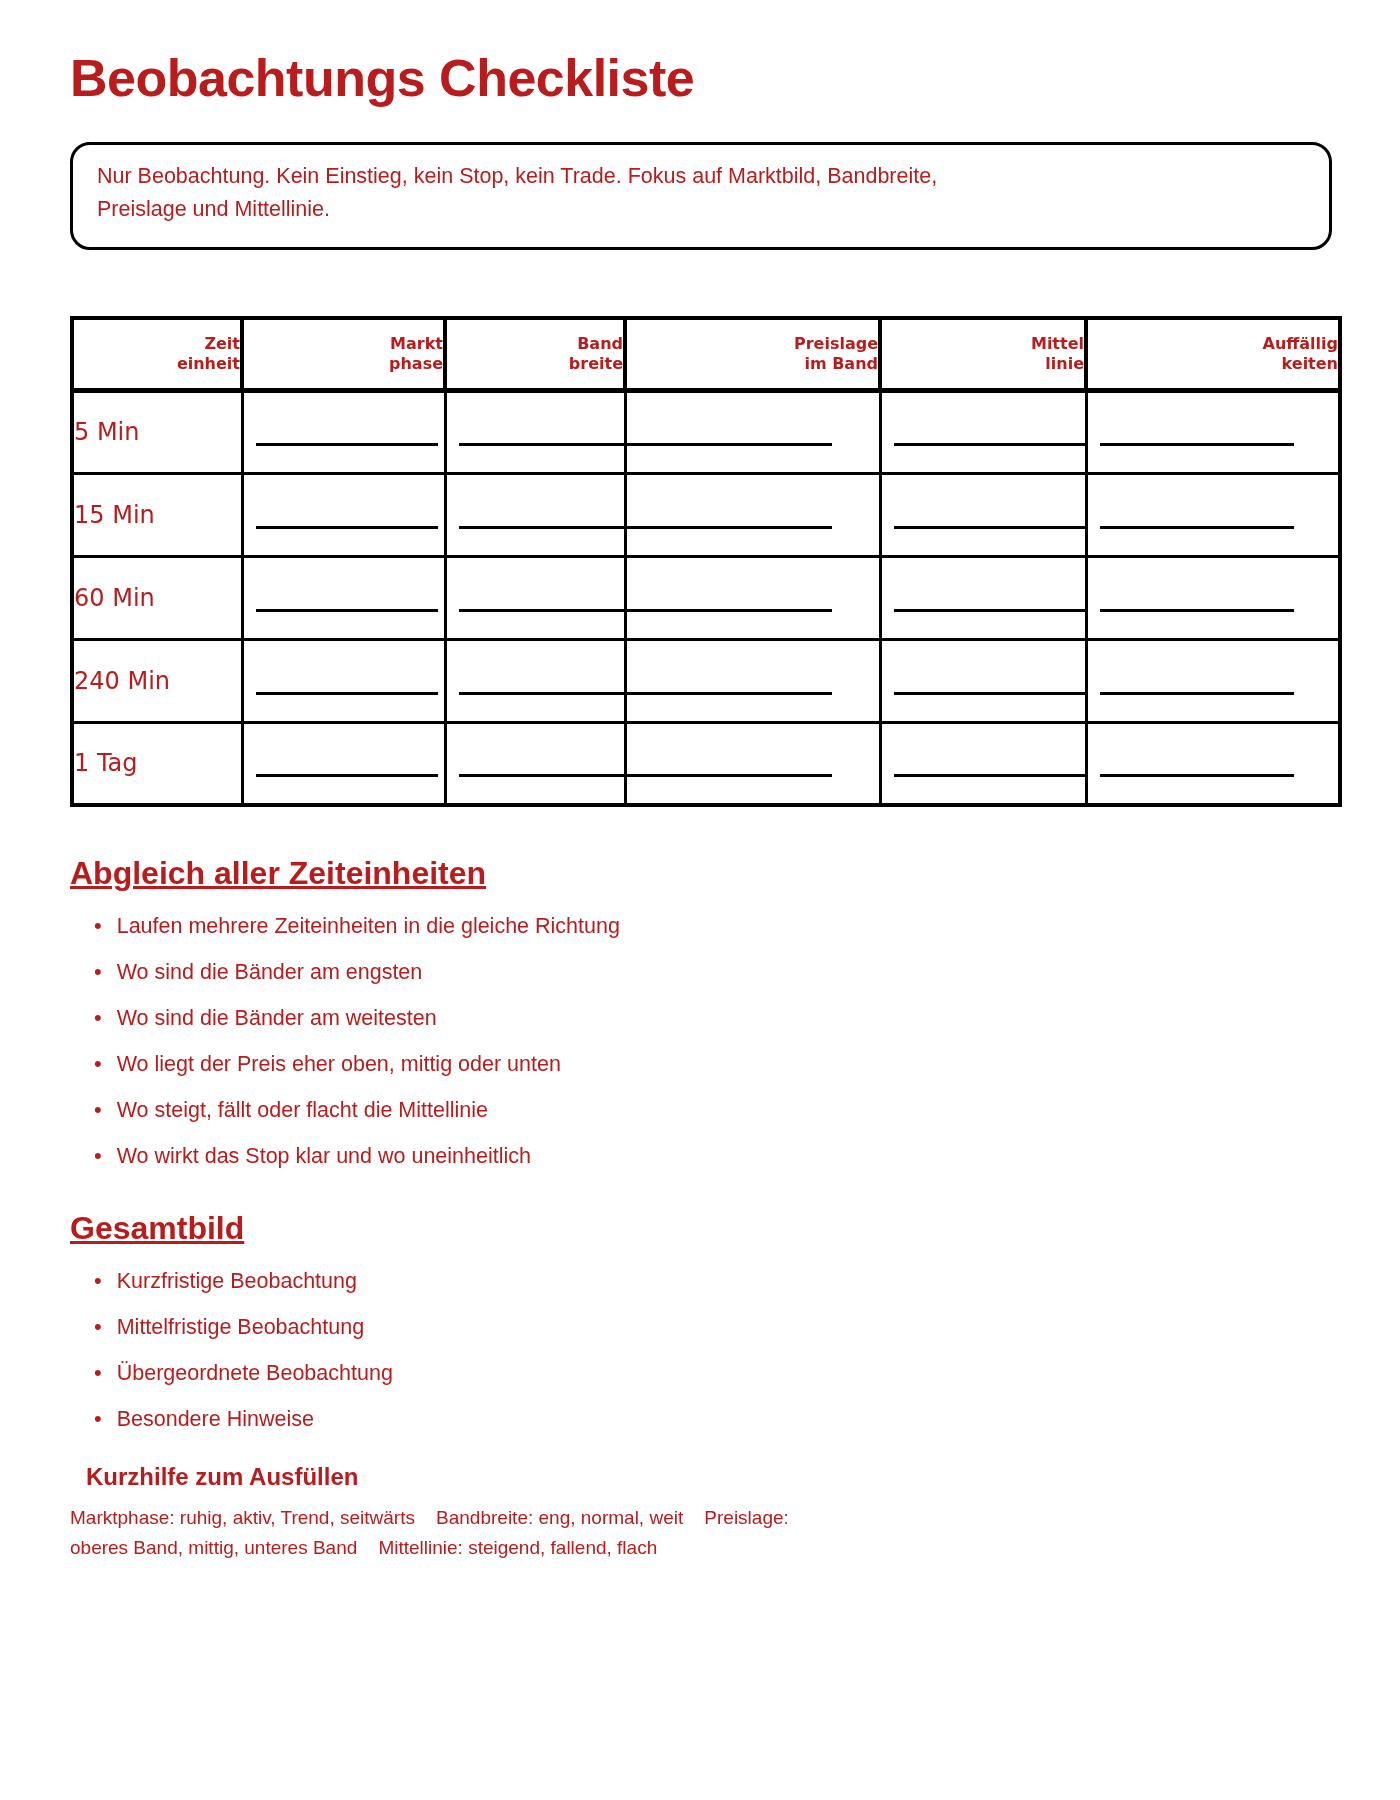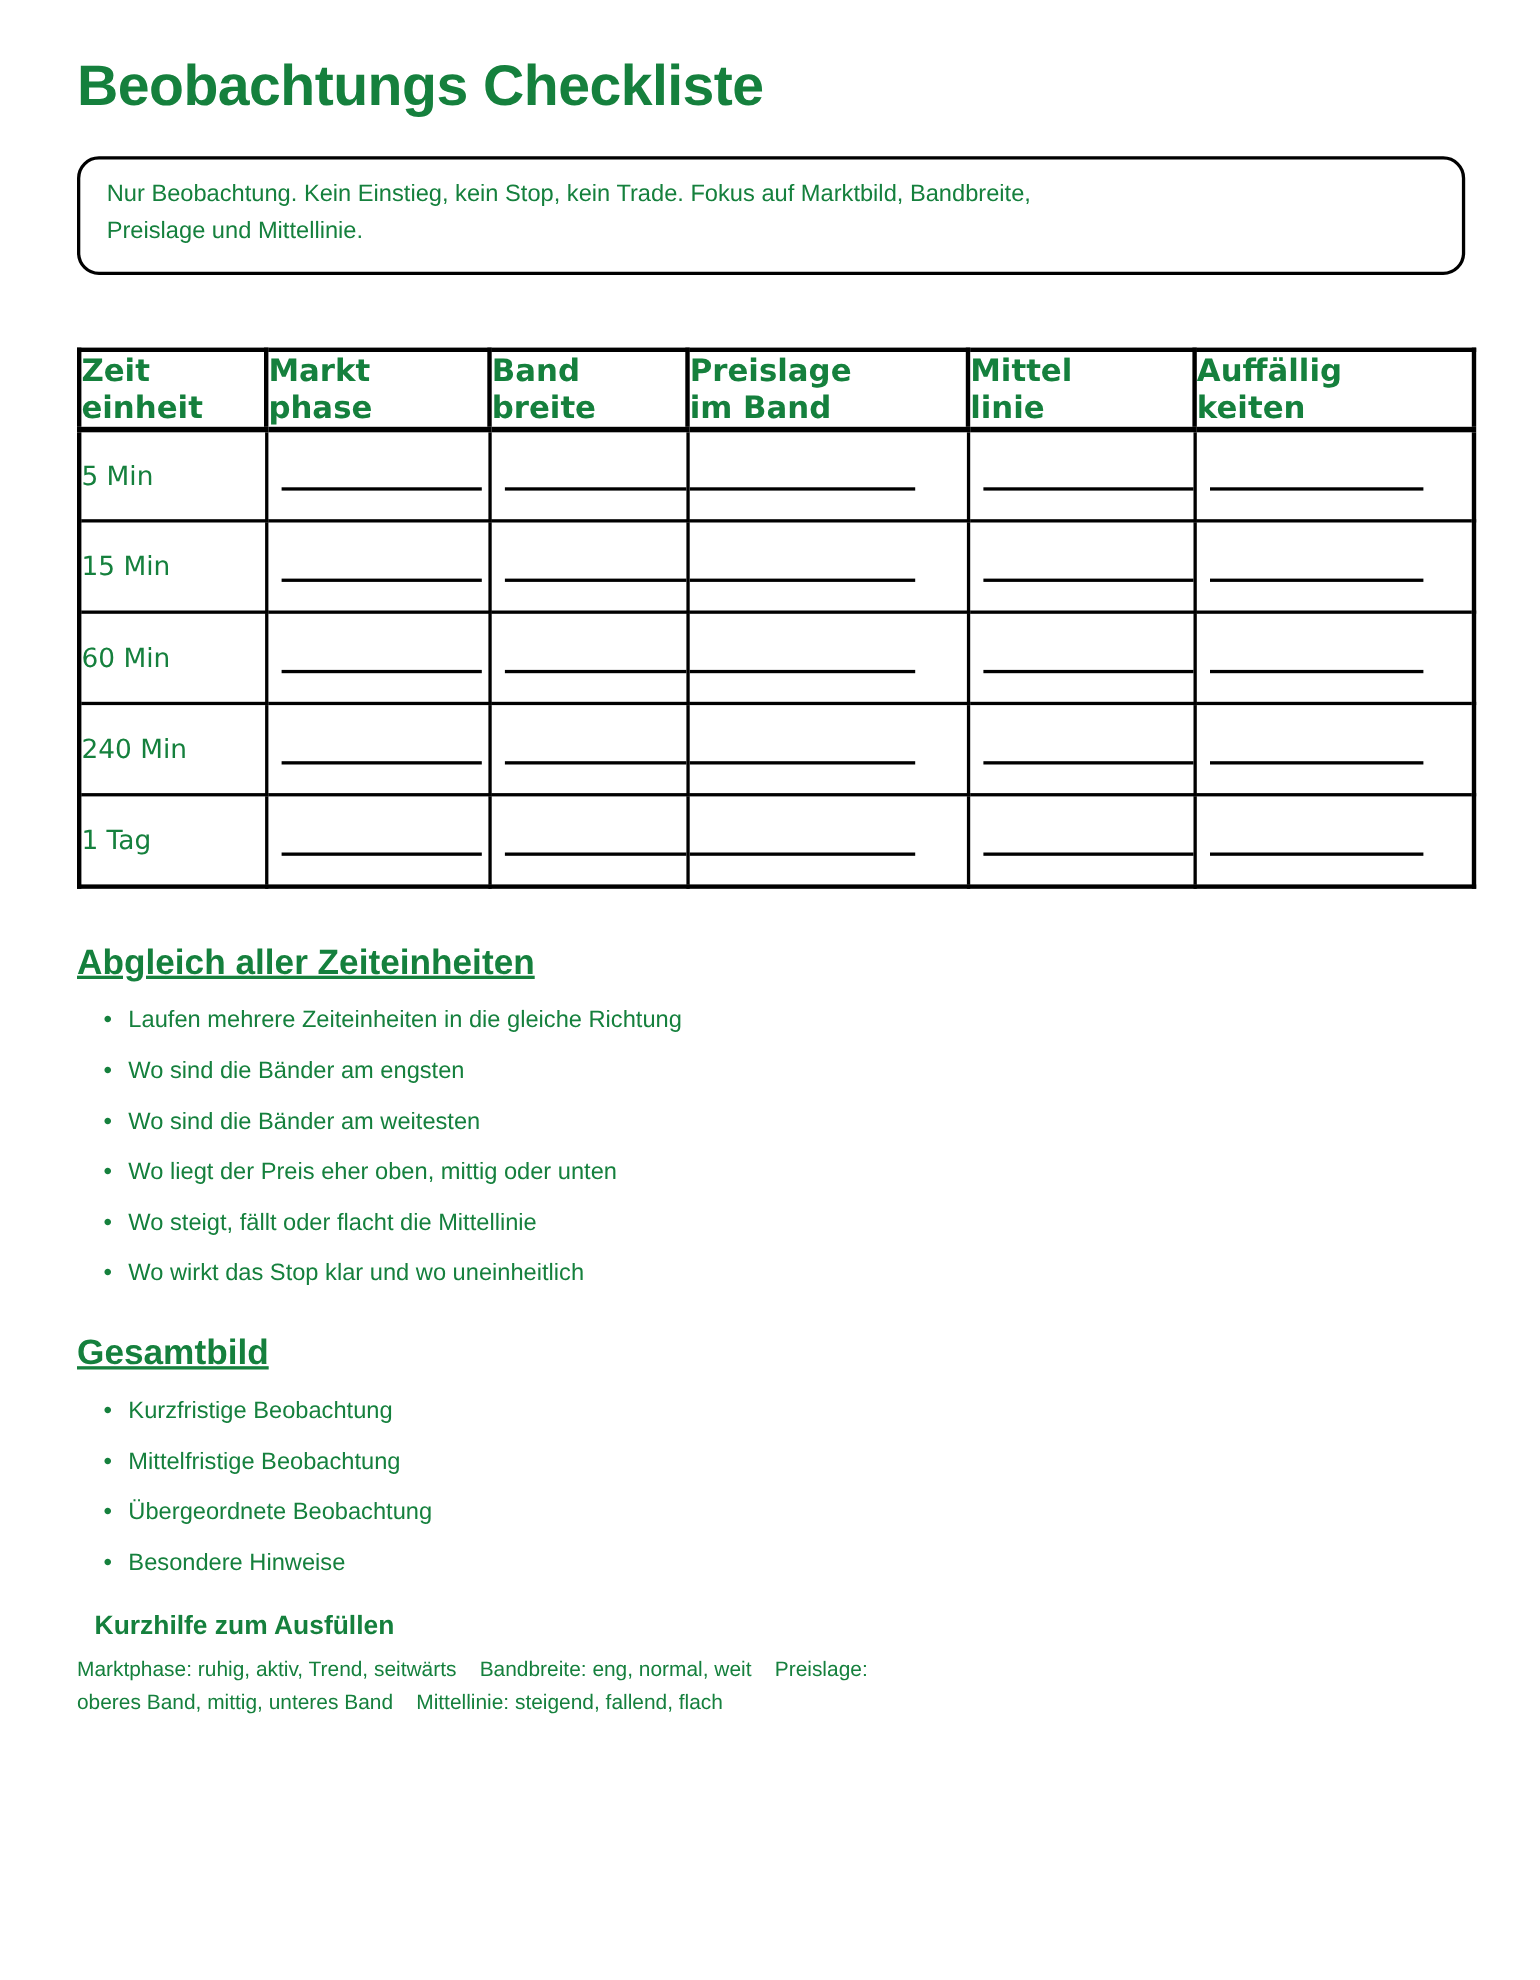"Beobachtungs Checkliste" .page { color: #15803d -> #b91c1c }
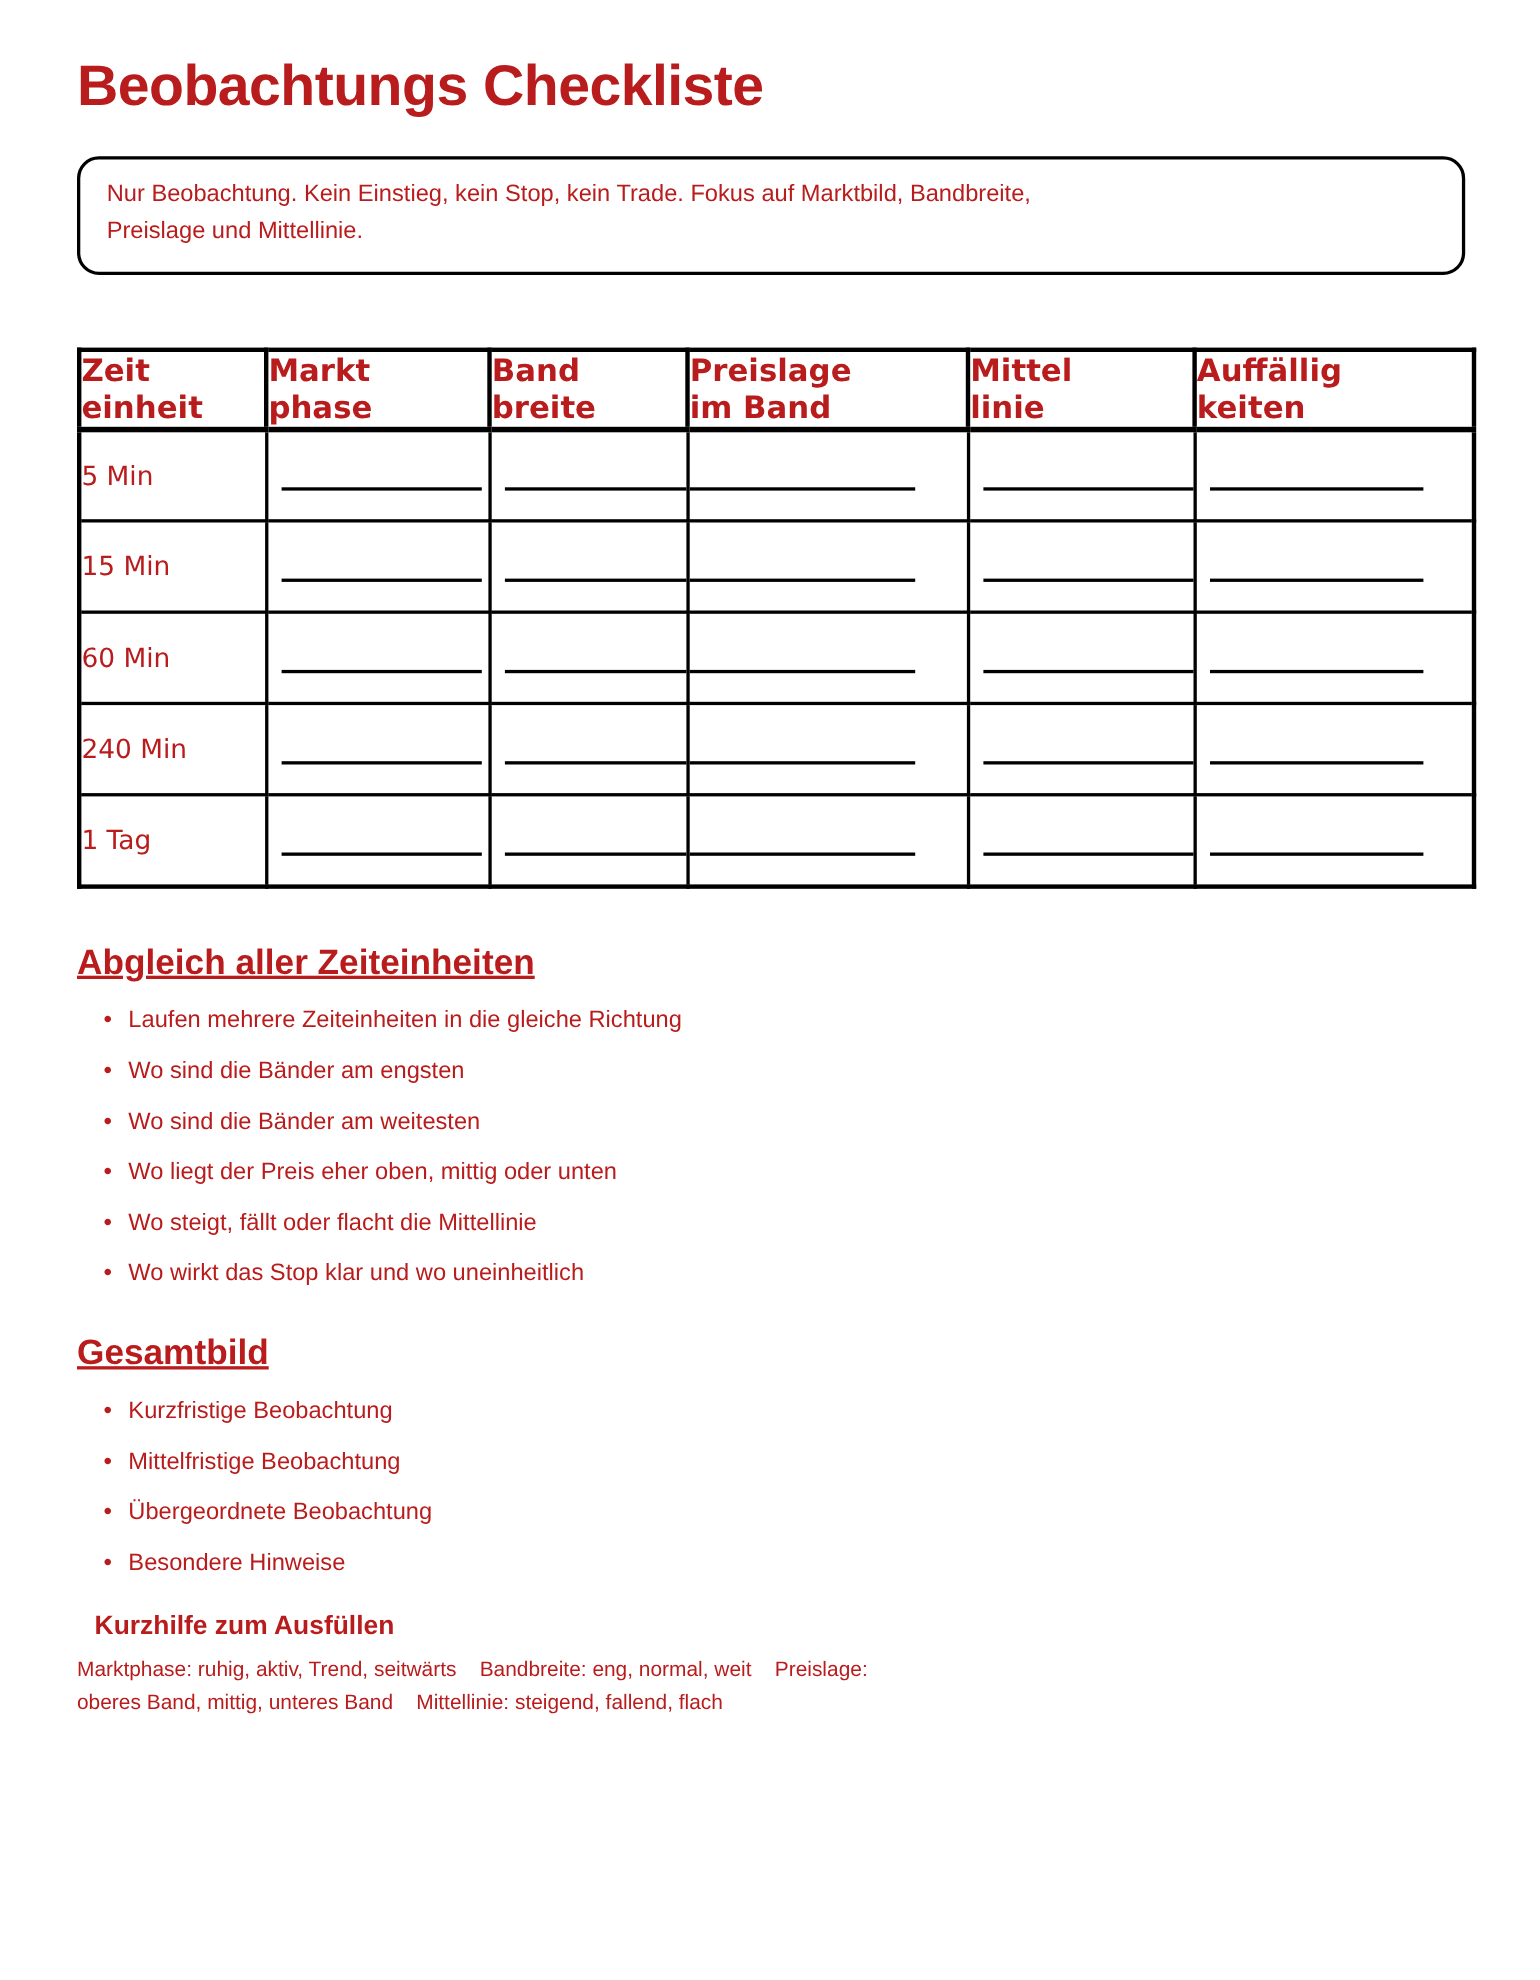"Zeit" table.obs th { font-size: 28px -> 16px; text-align: left -> right }
